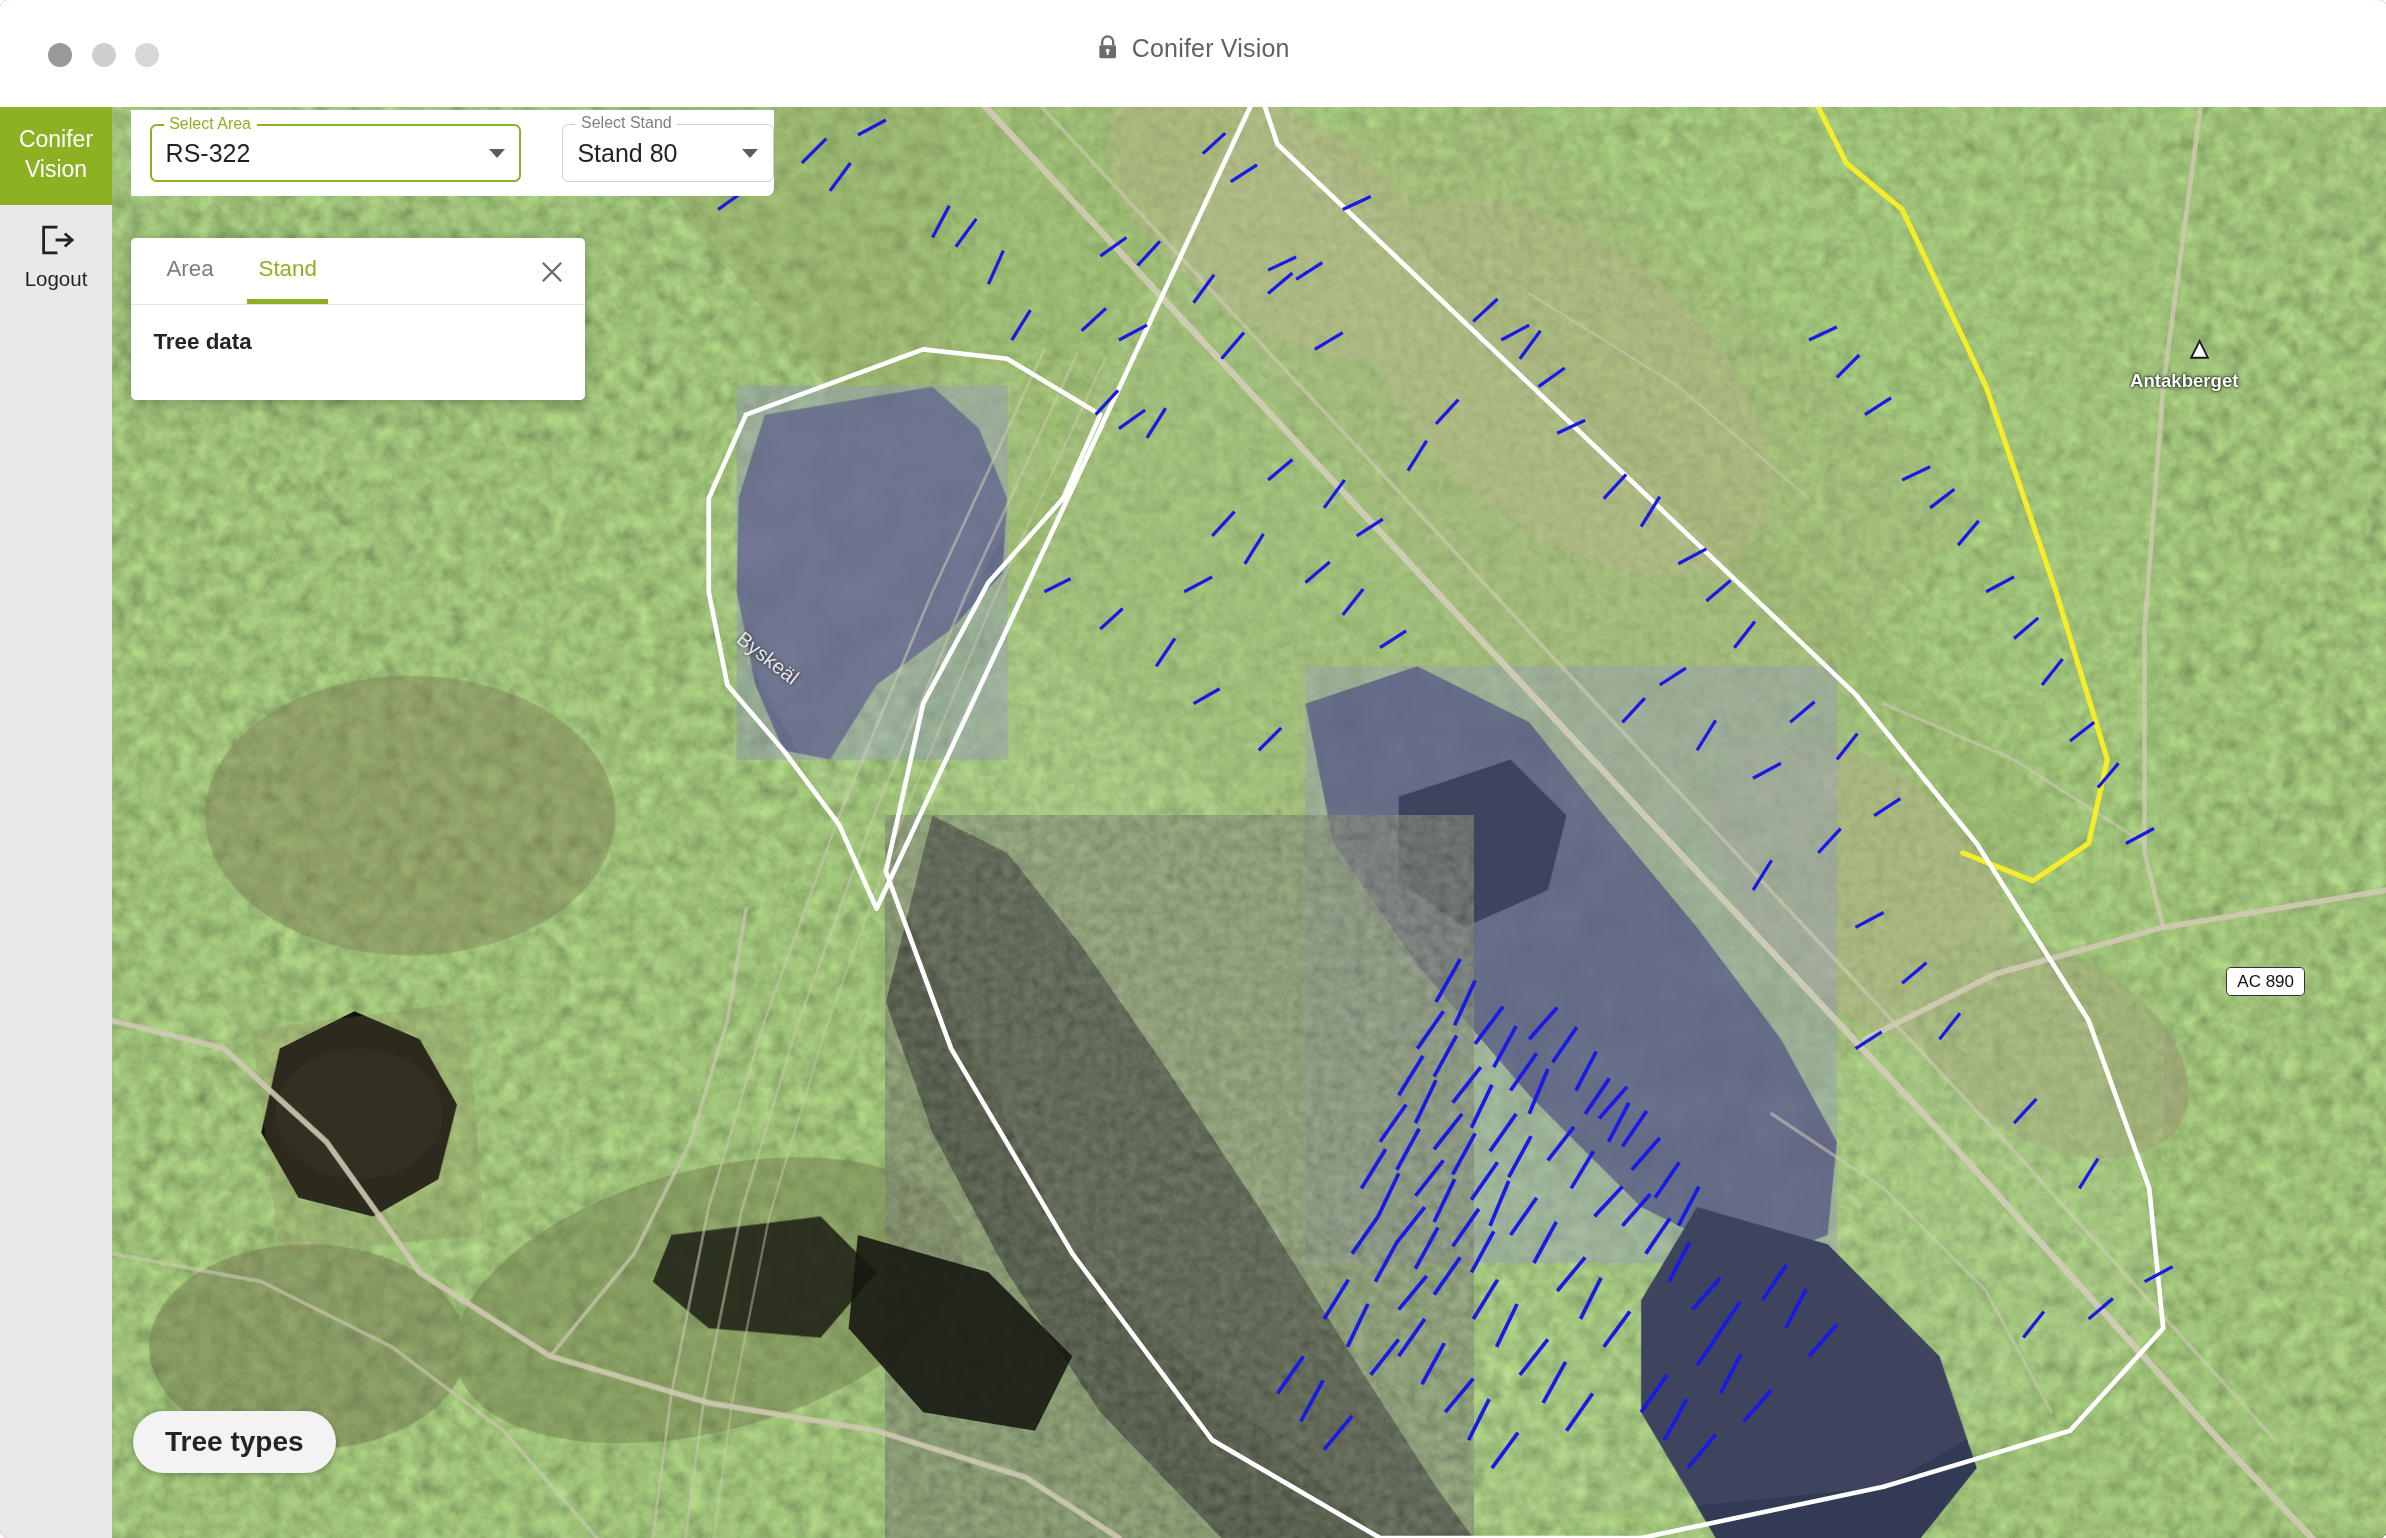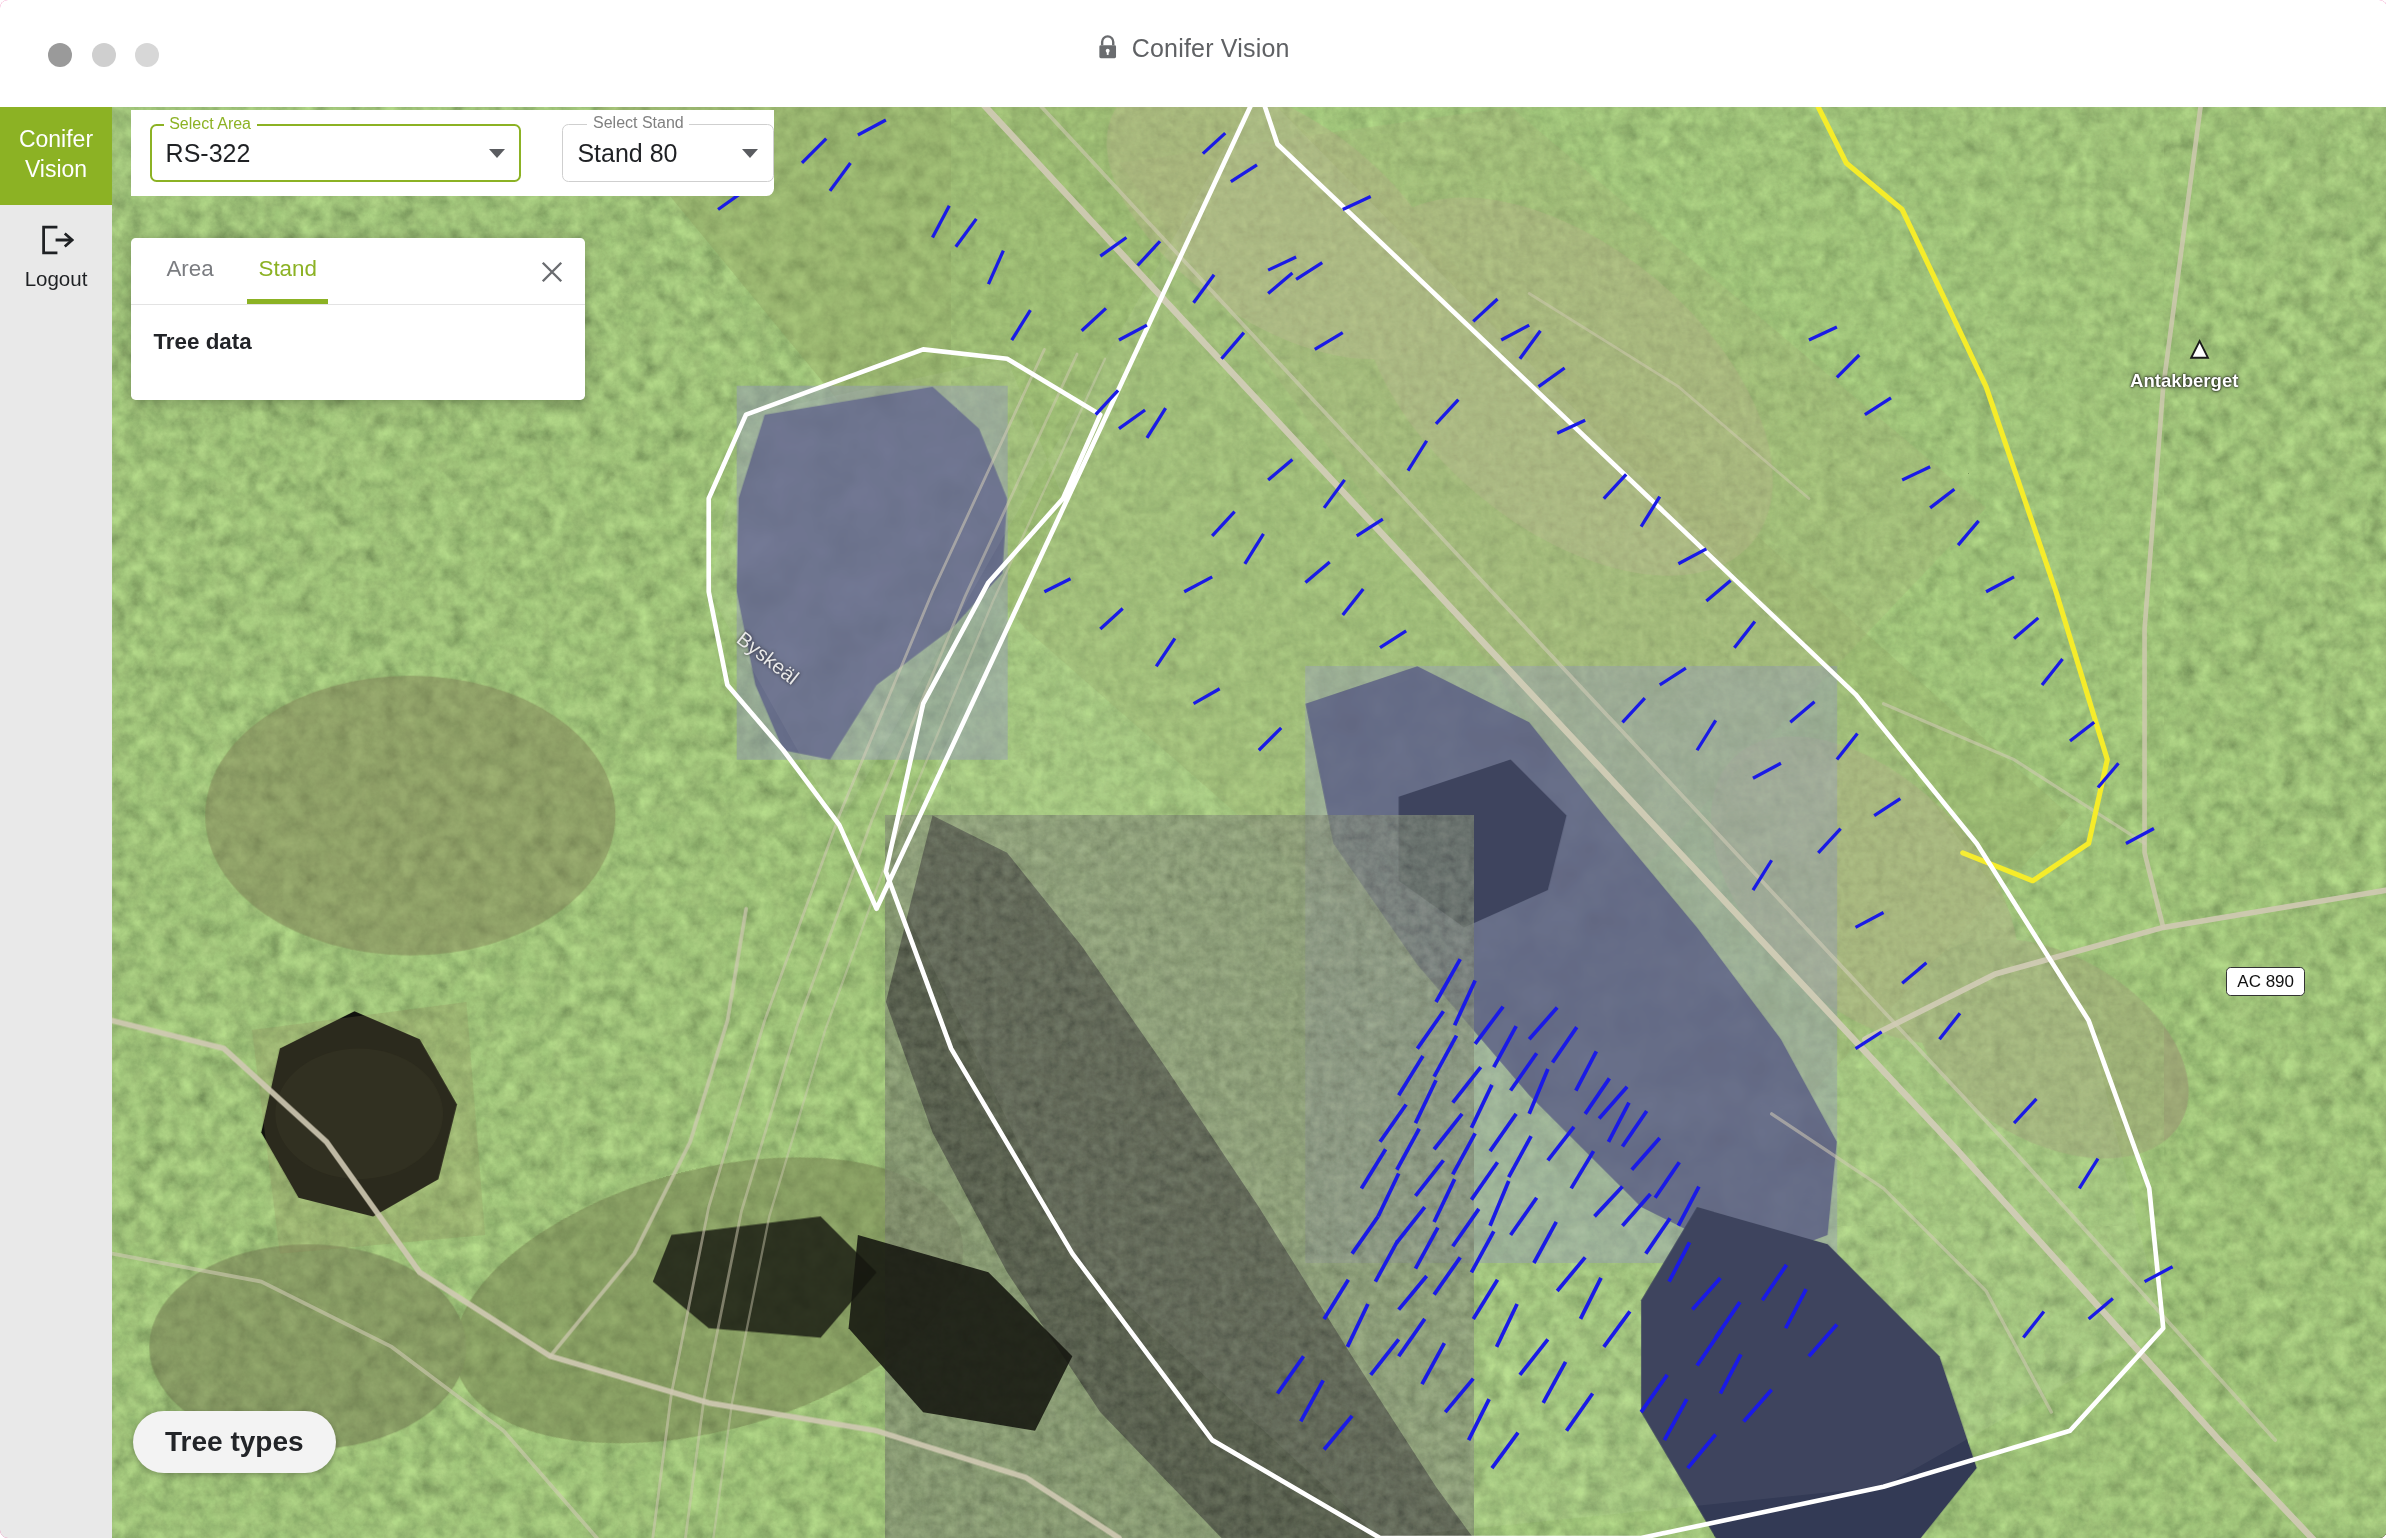"Select Stand" .select-field.stand .select-legend { margin-left: 12px -> none }
